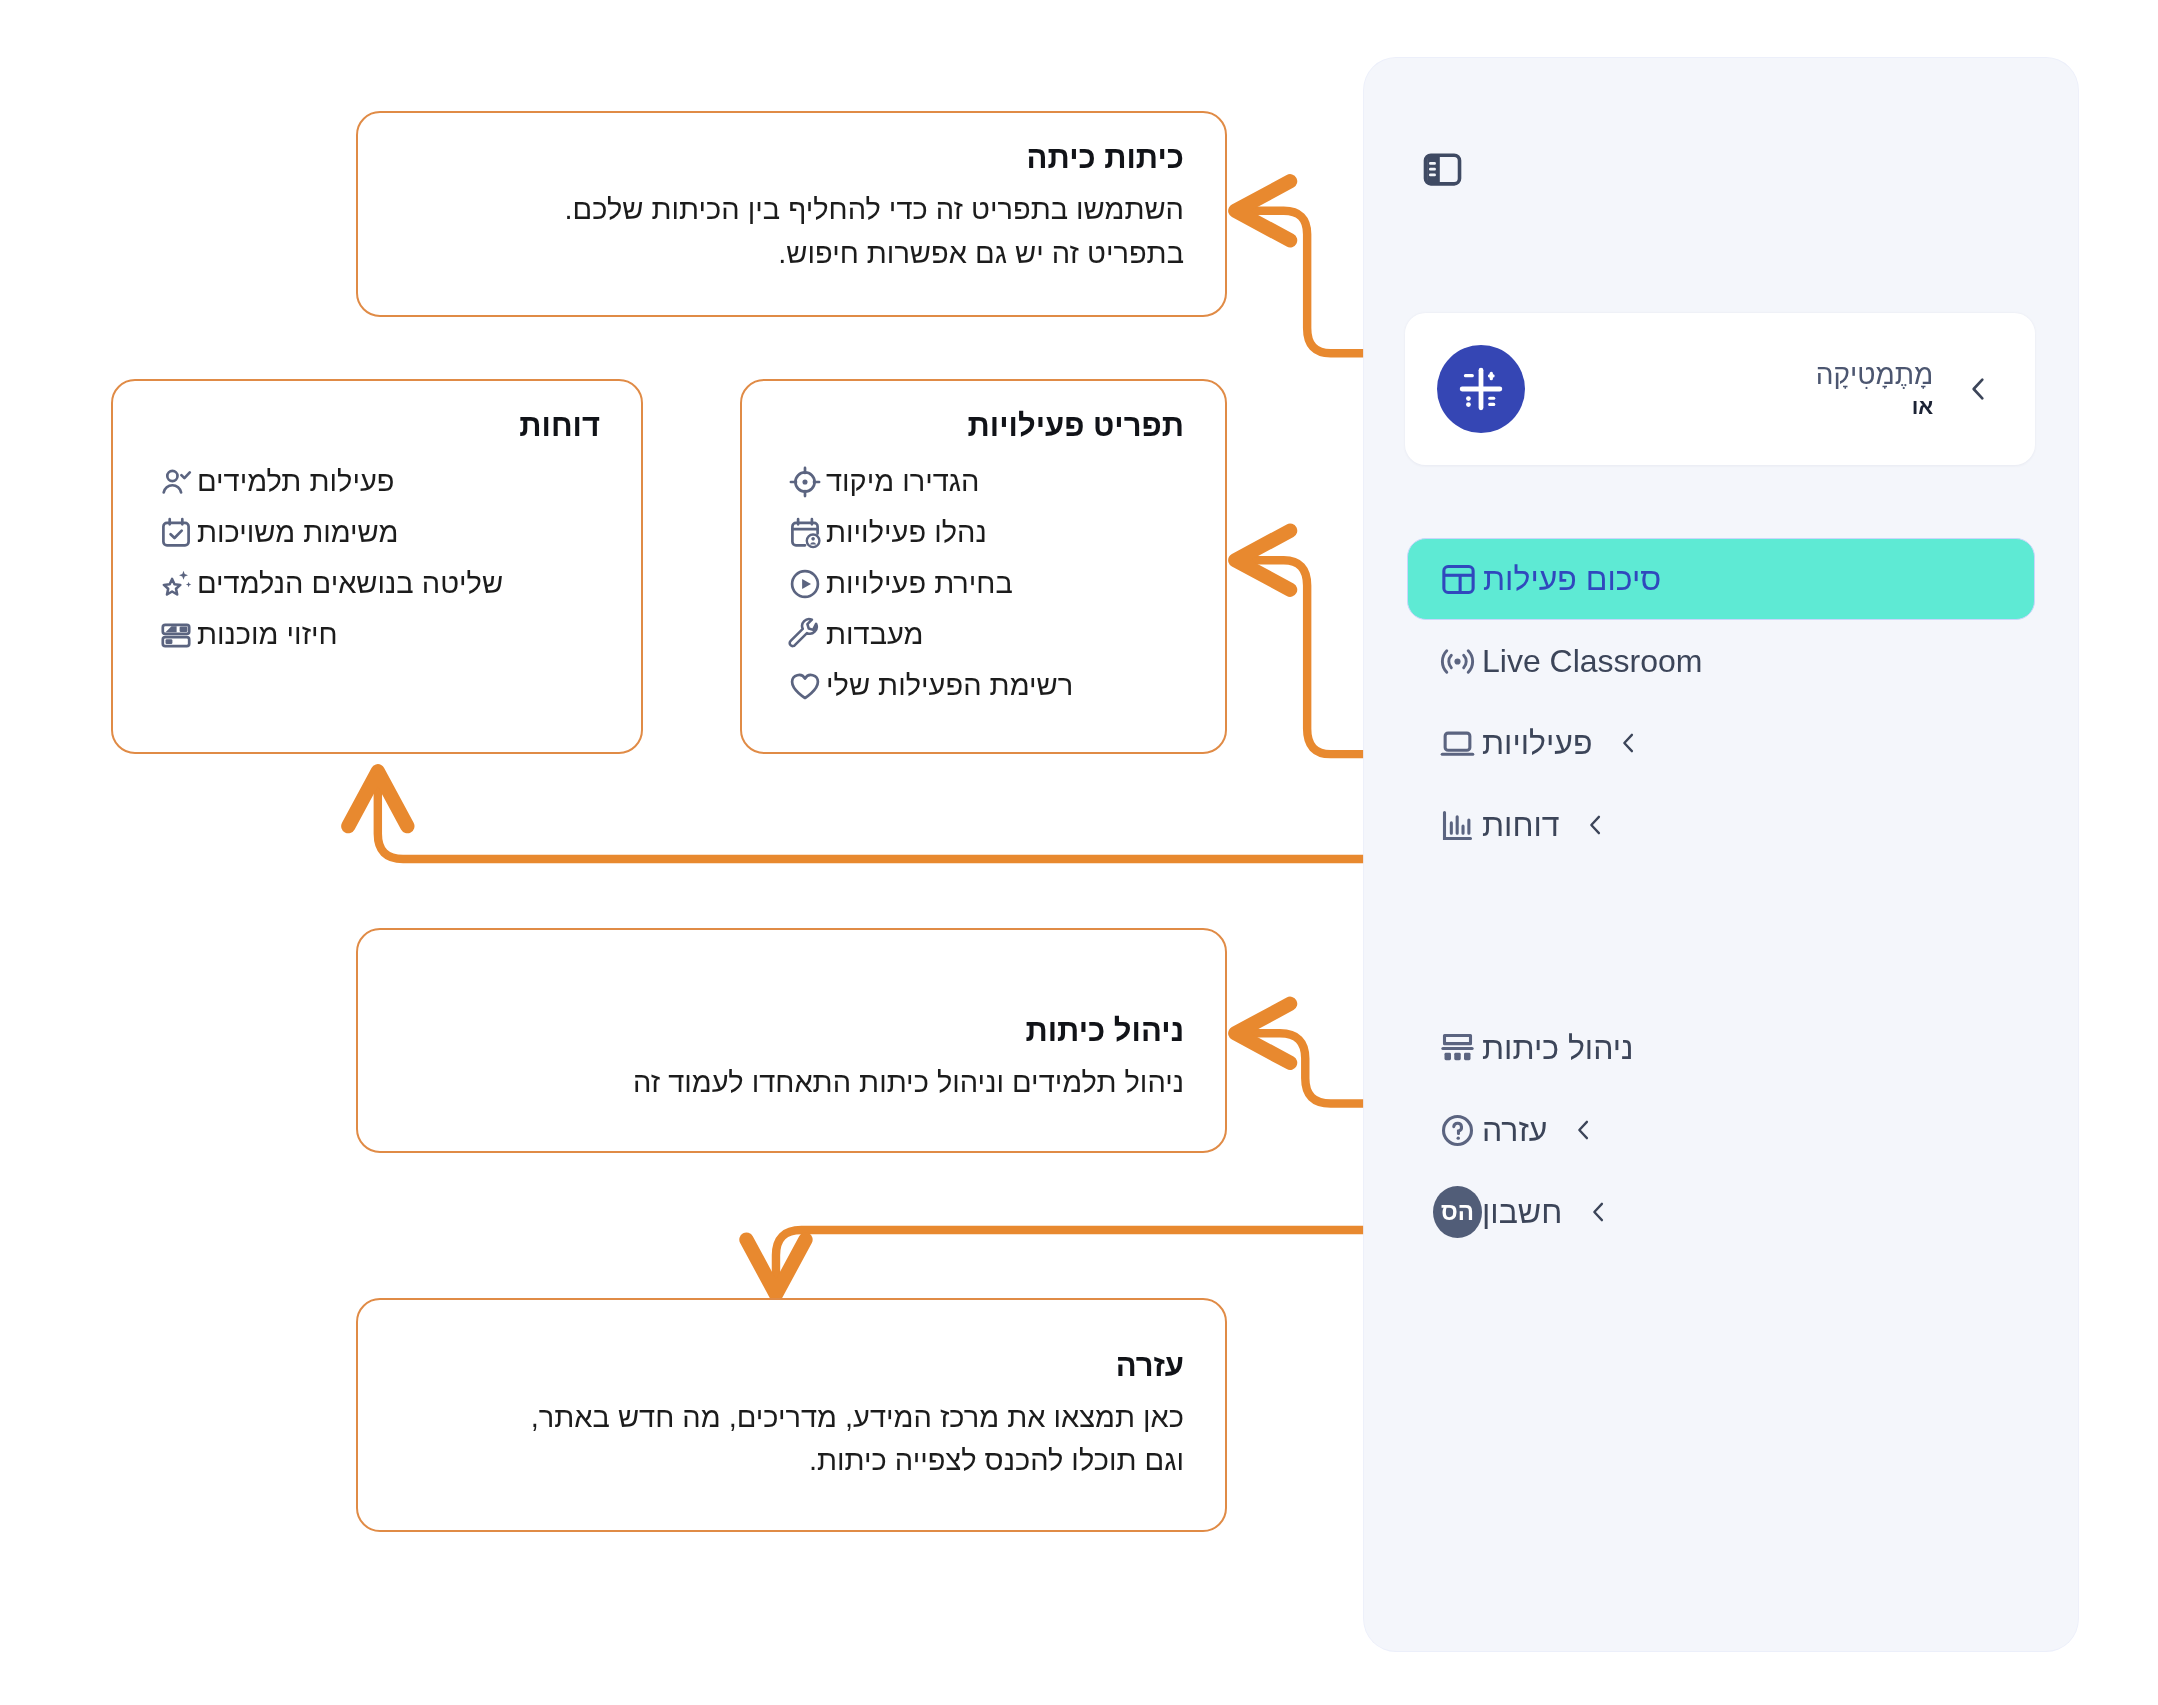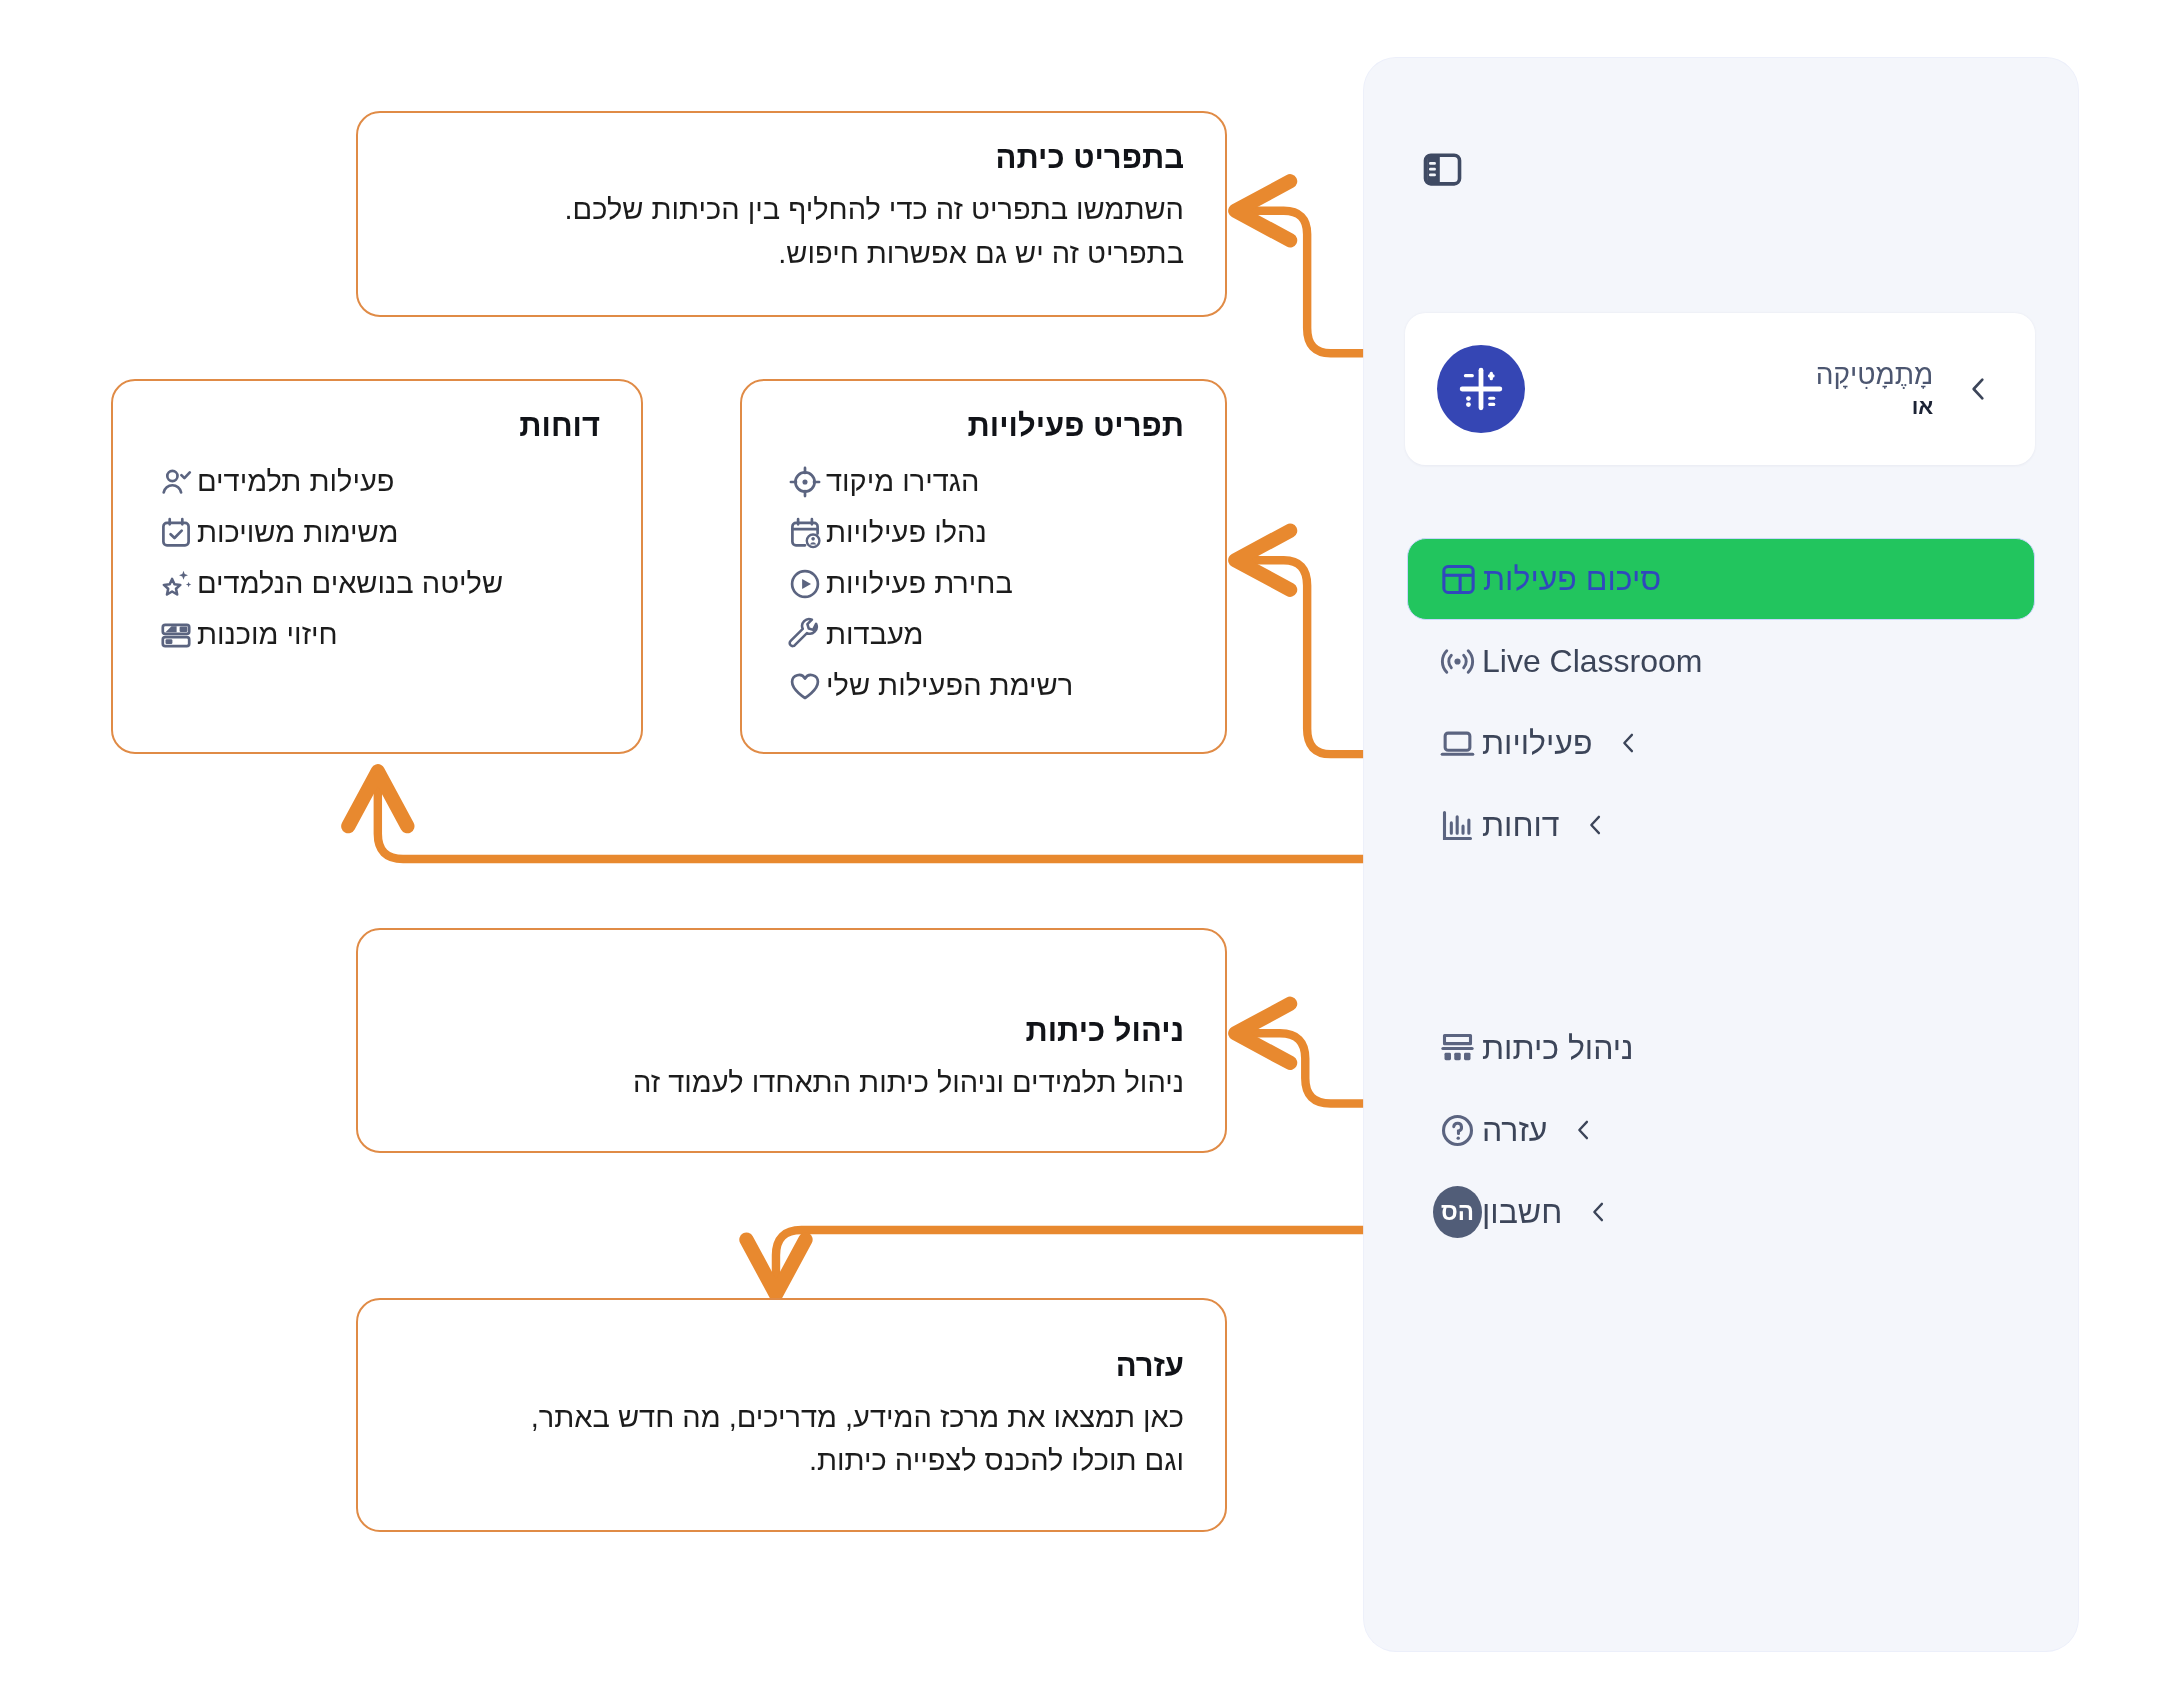"בתפריט כיתה" div.c-title { text: בתפריט -> כיתות }
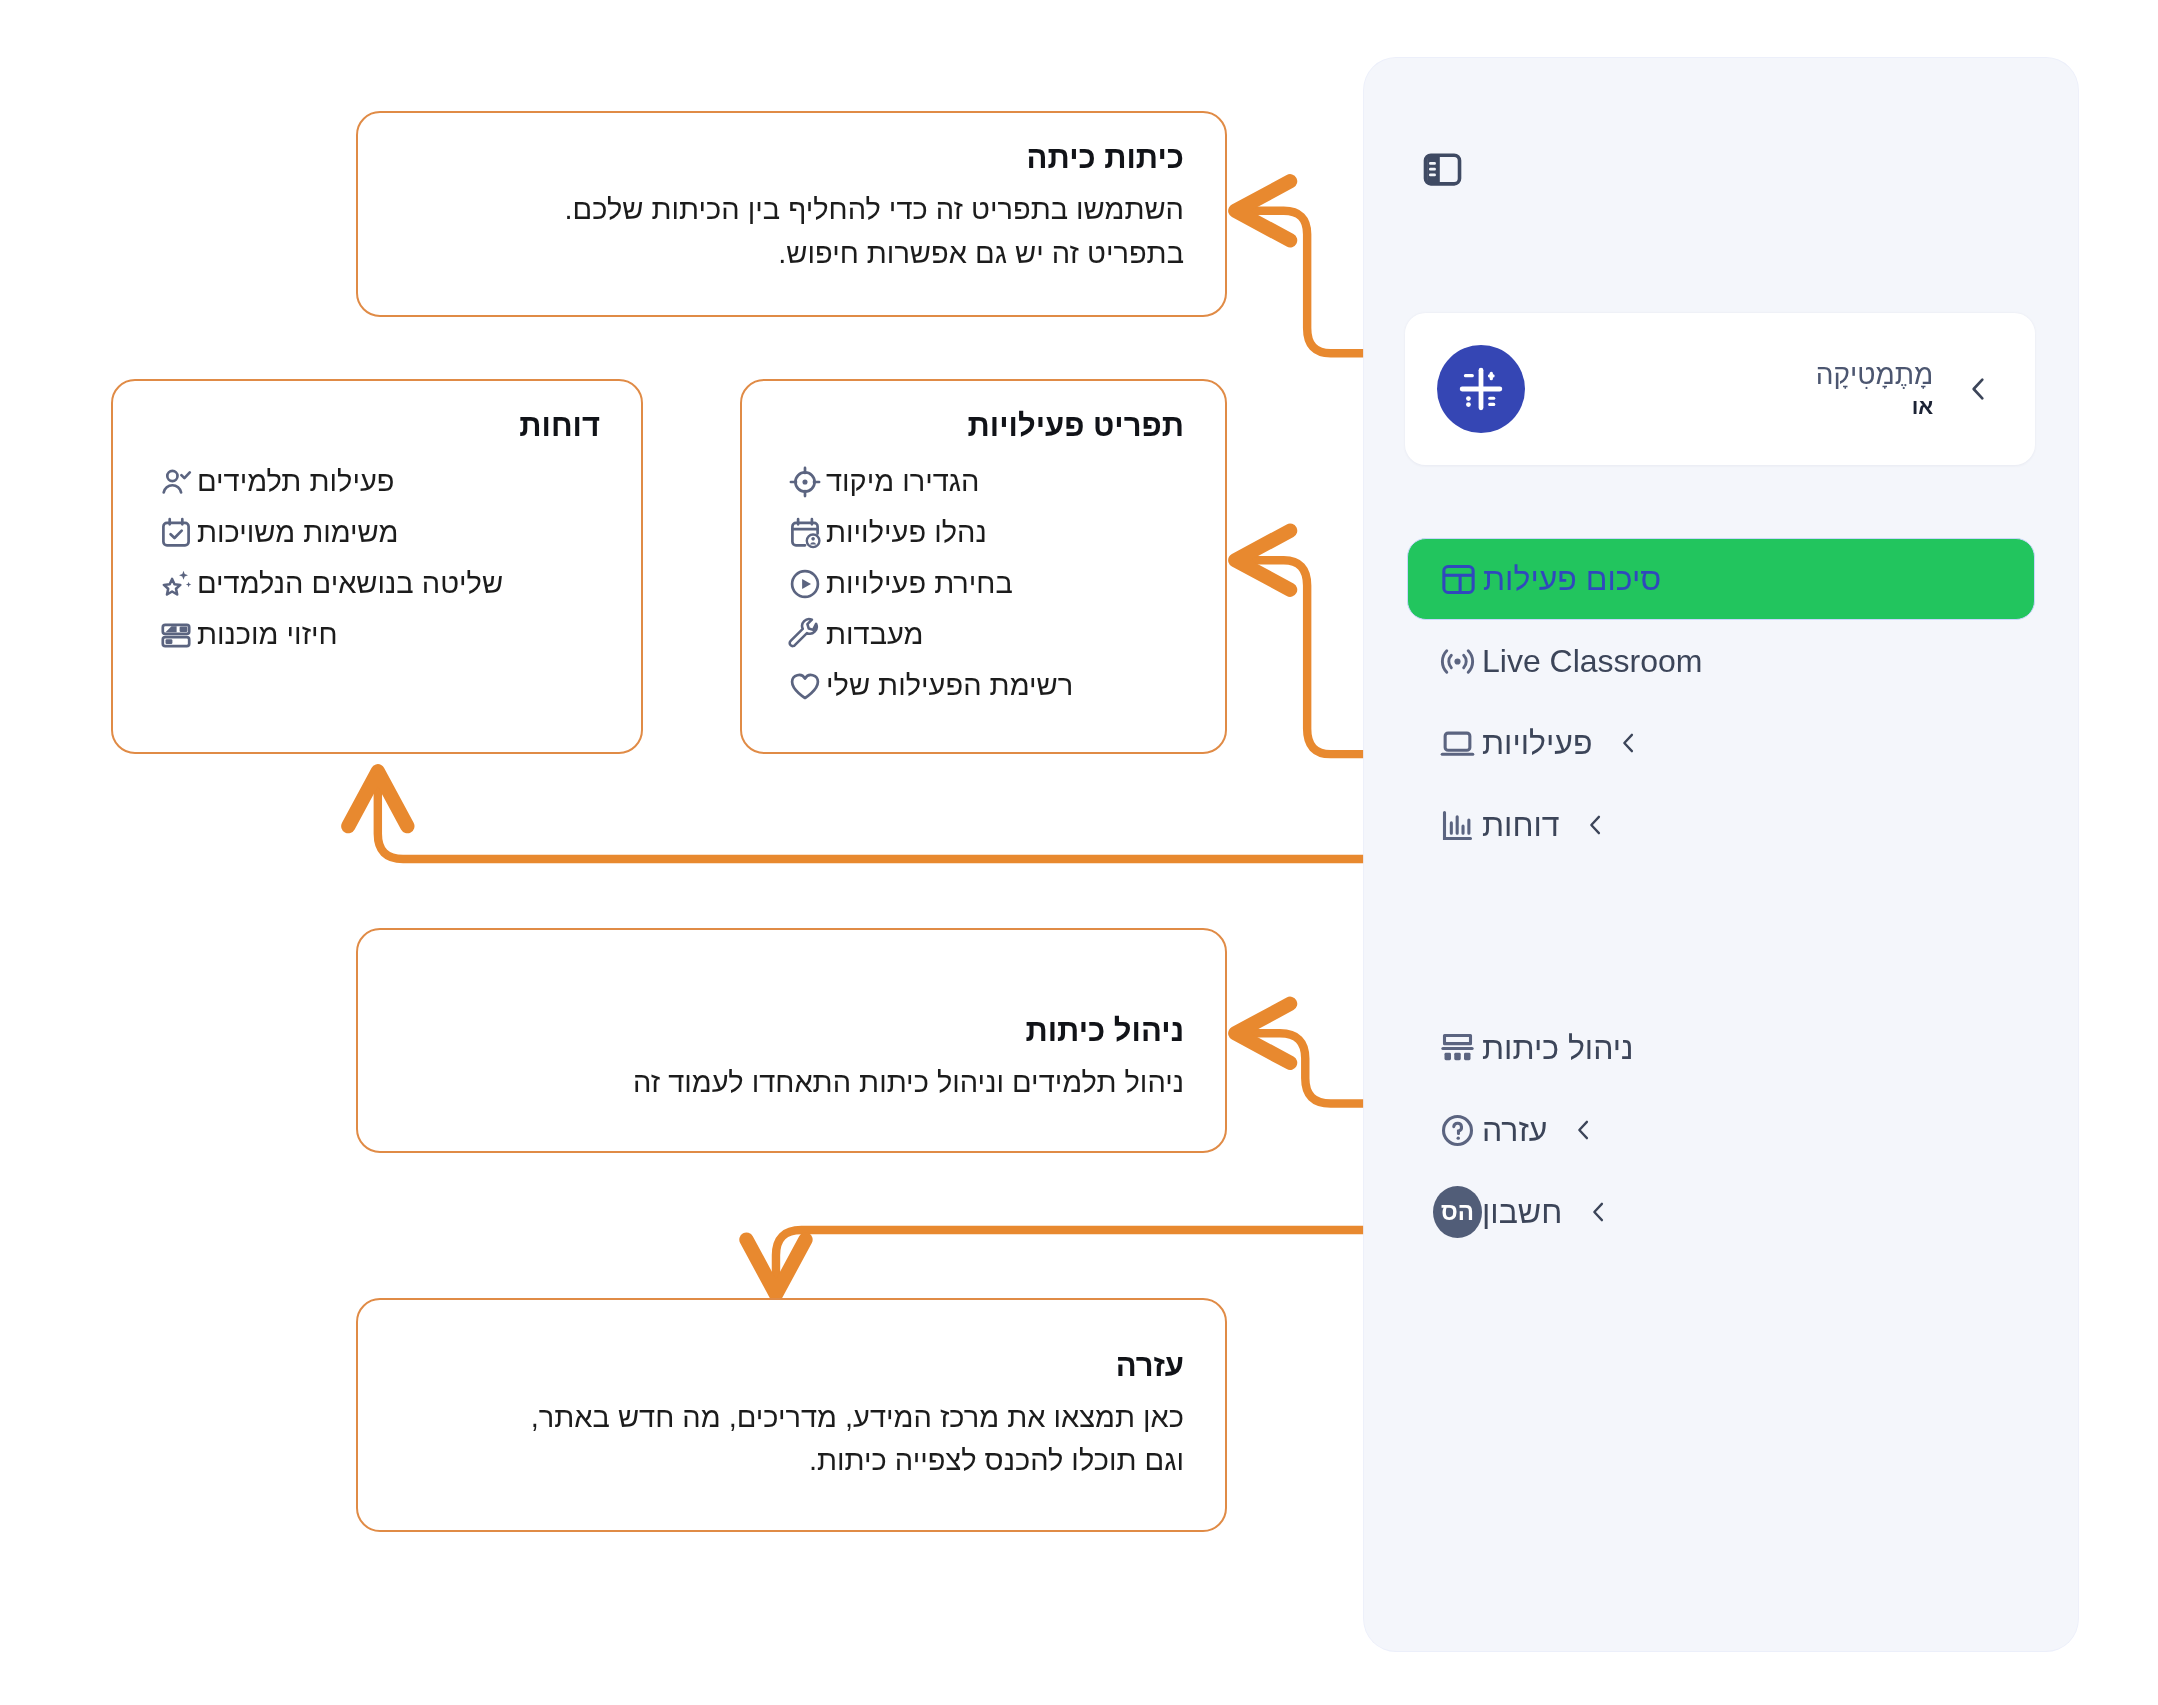"סיכום פעילות" .nav-item.active { background: #22c55e -> #5eead4 }
